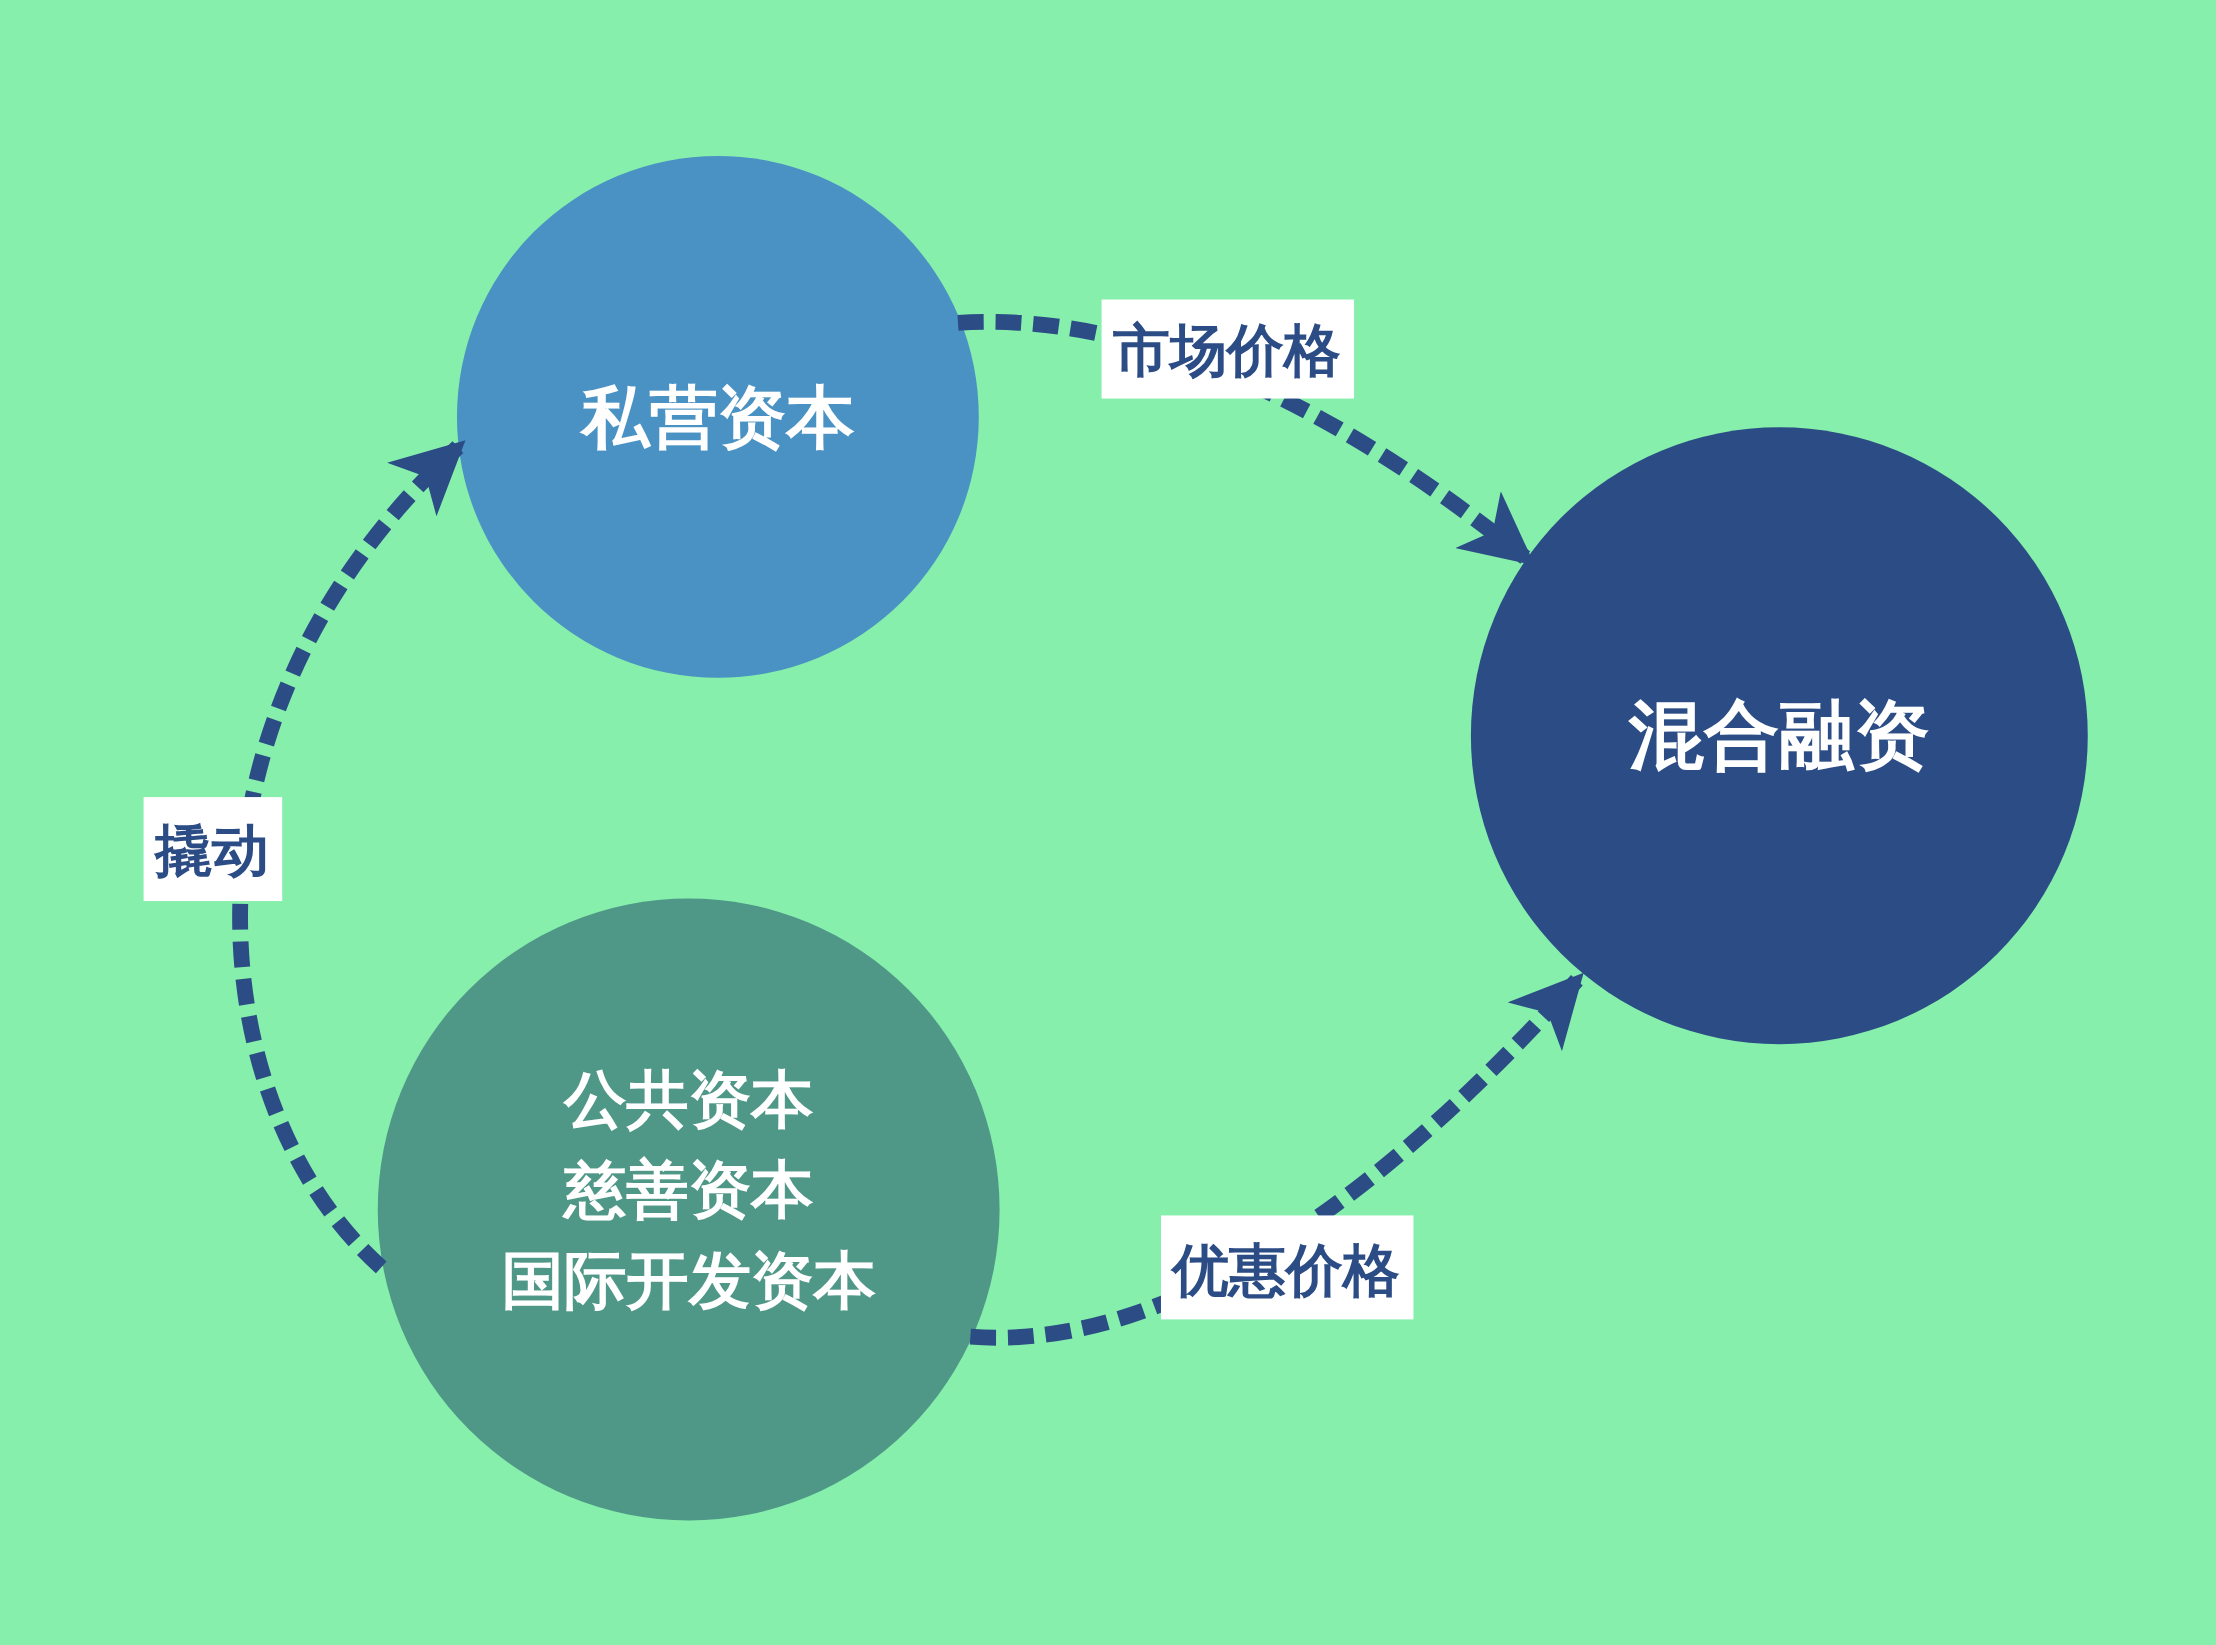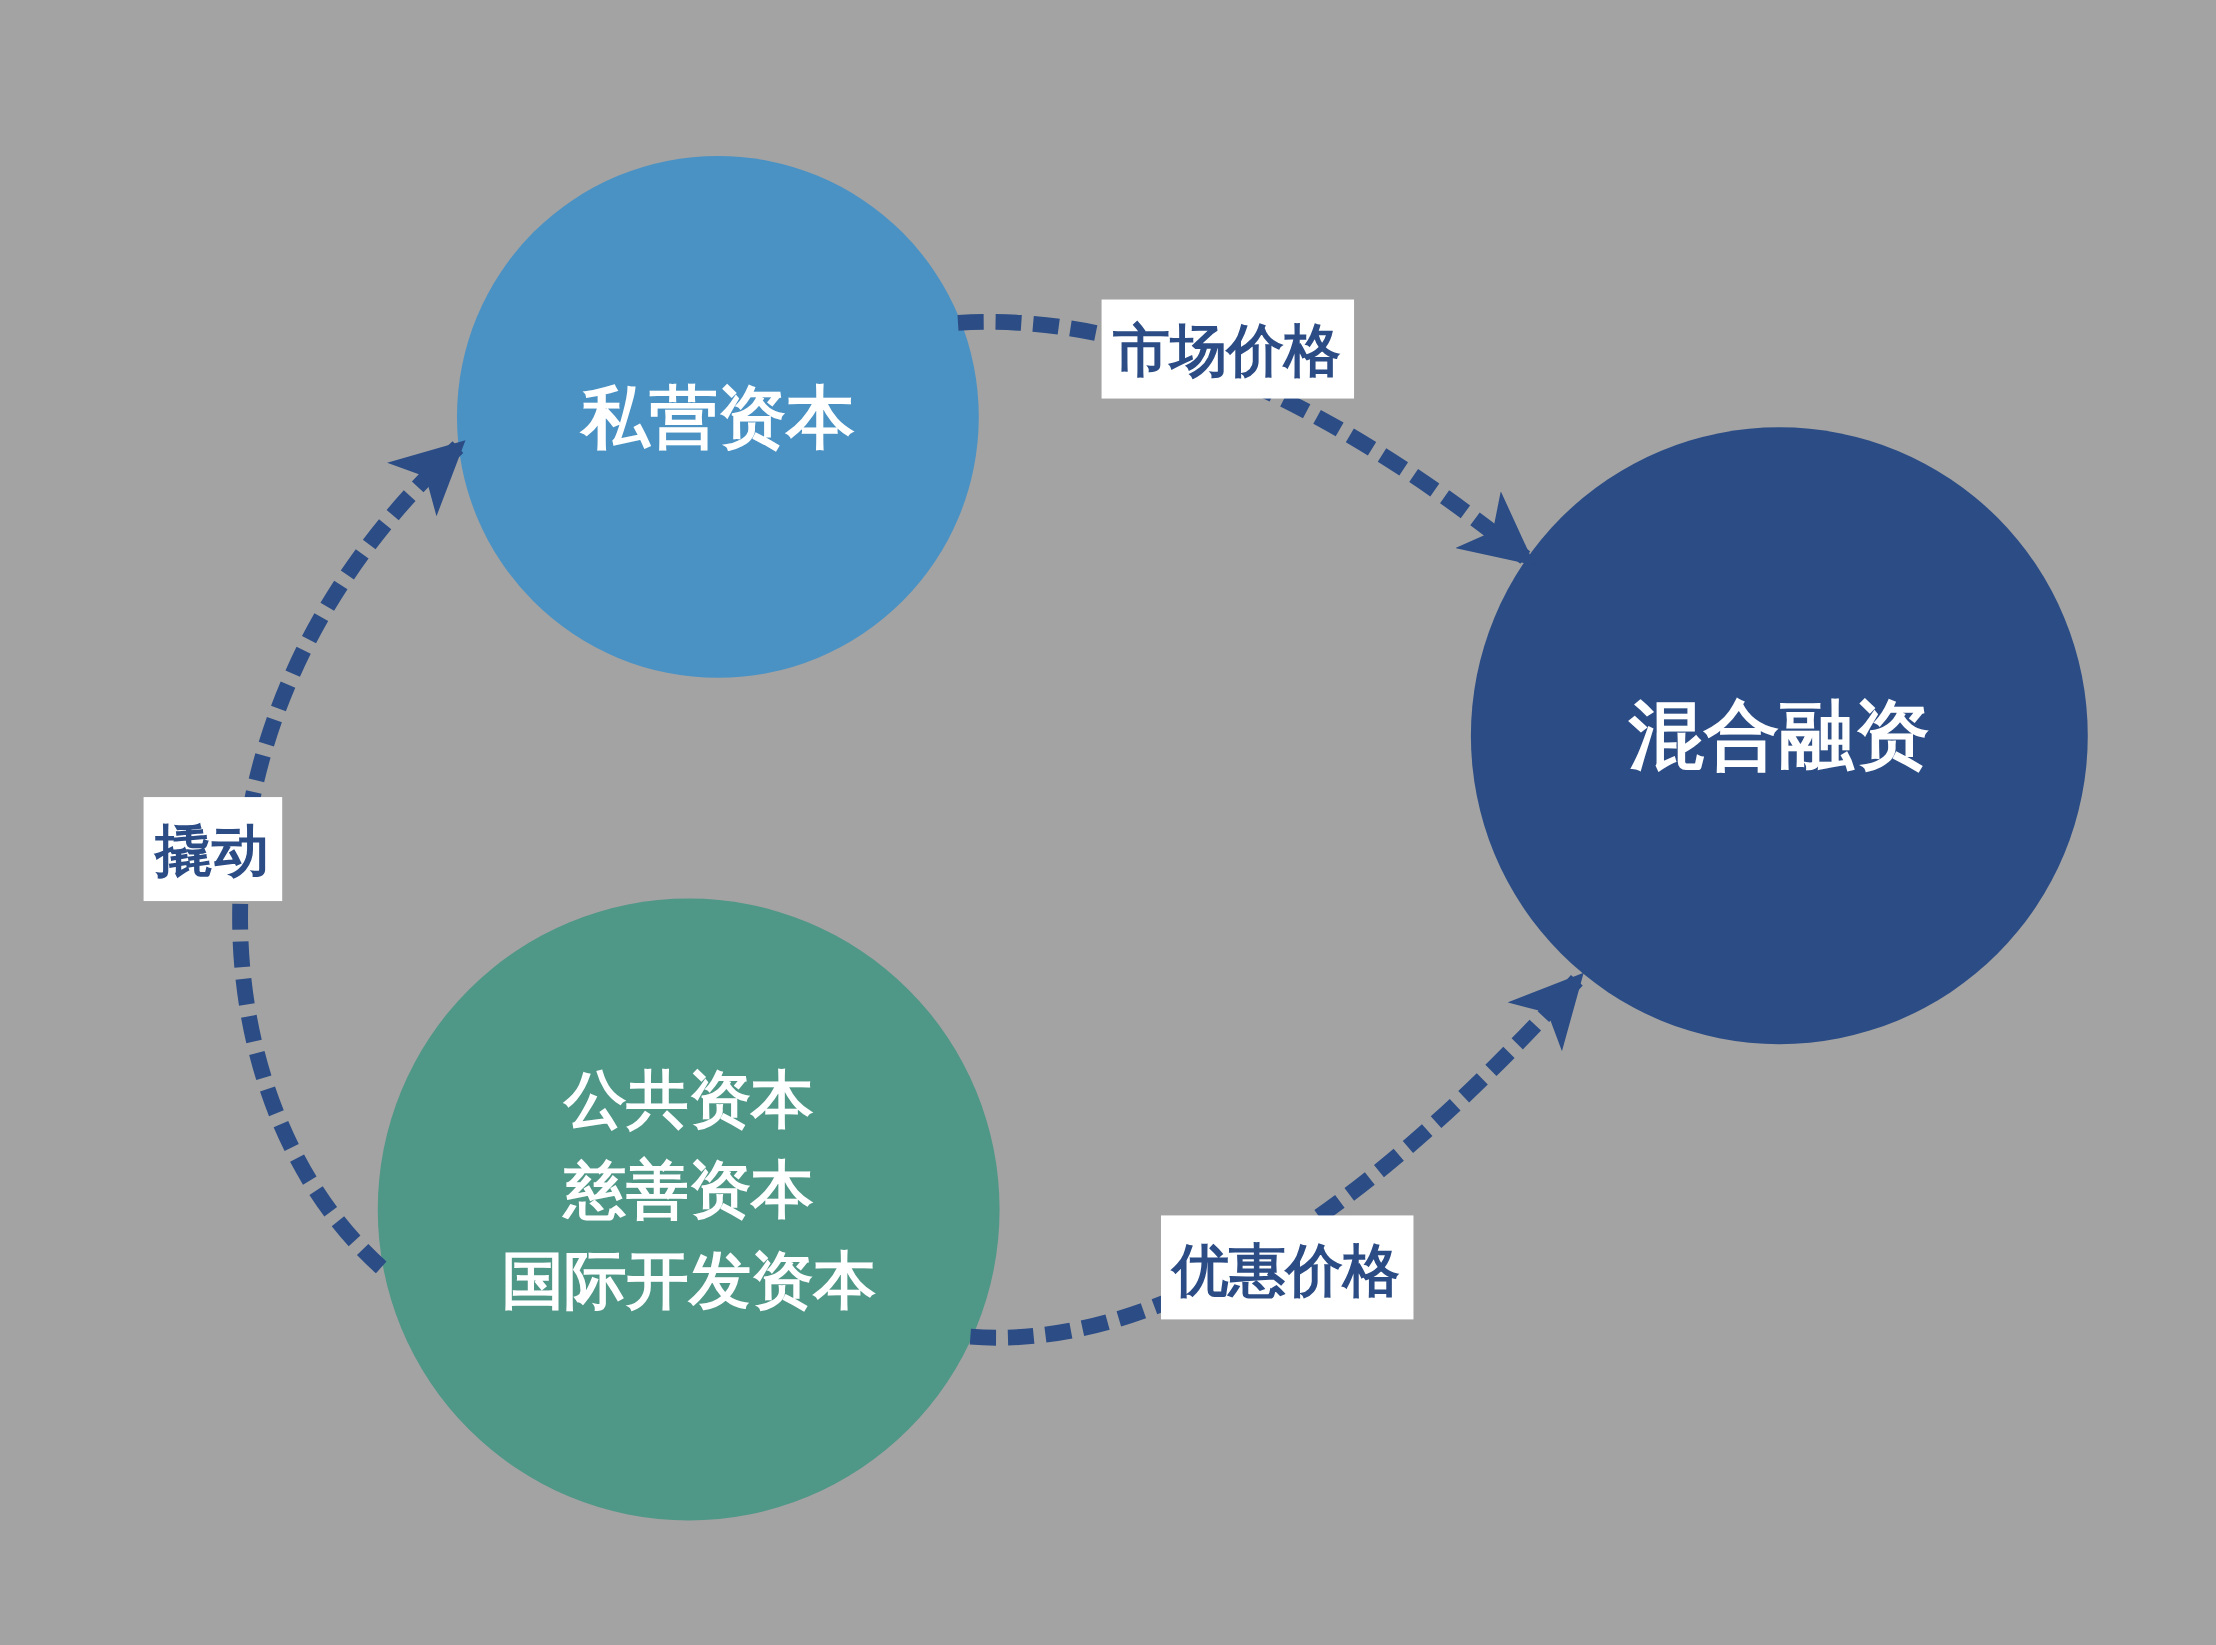"私营资本" .canvas { background: #a3a3a3 -> #86efac }
